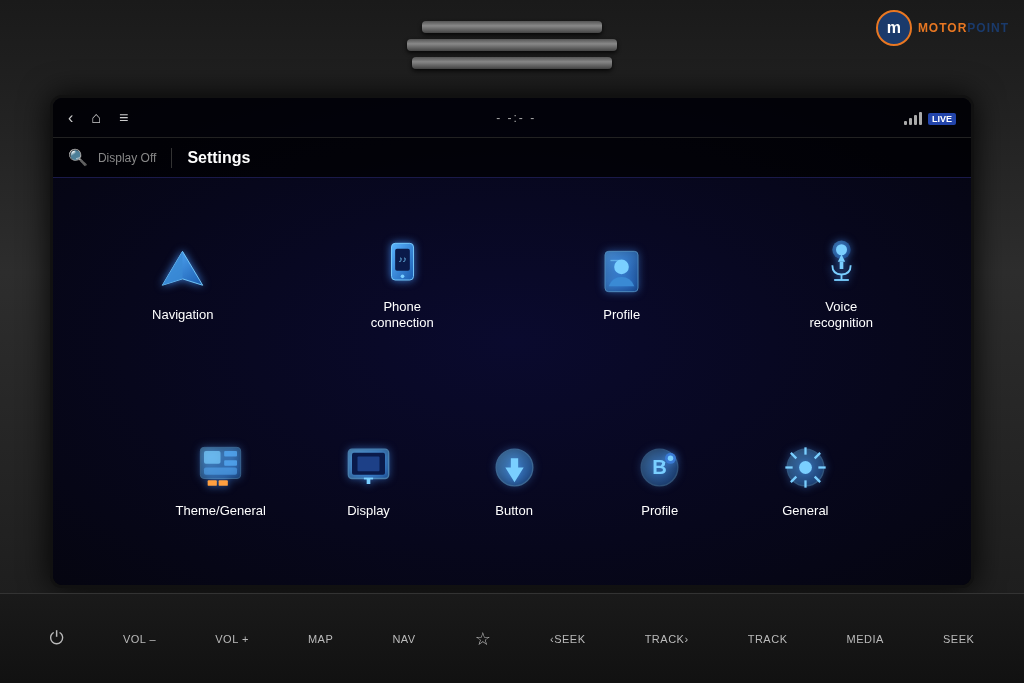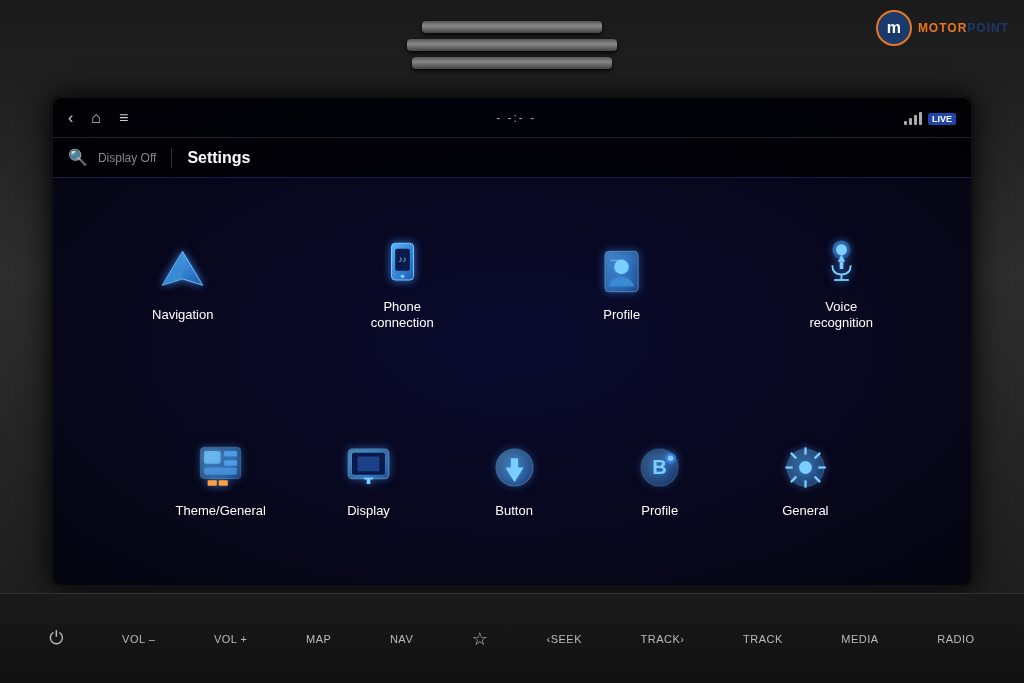"RADIO" span.bottom-btn-label { text: RADIO -> SEEK }
